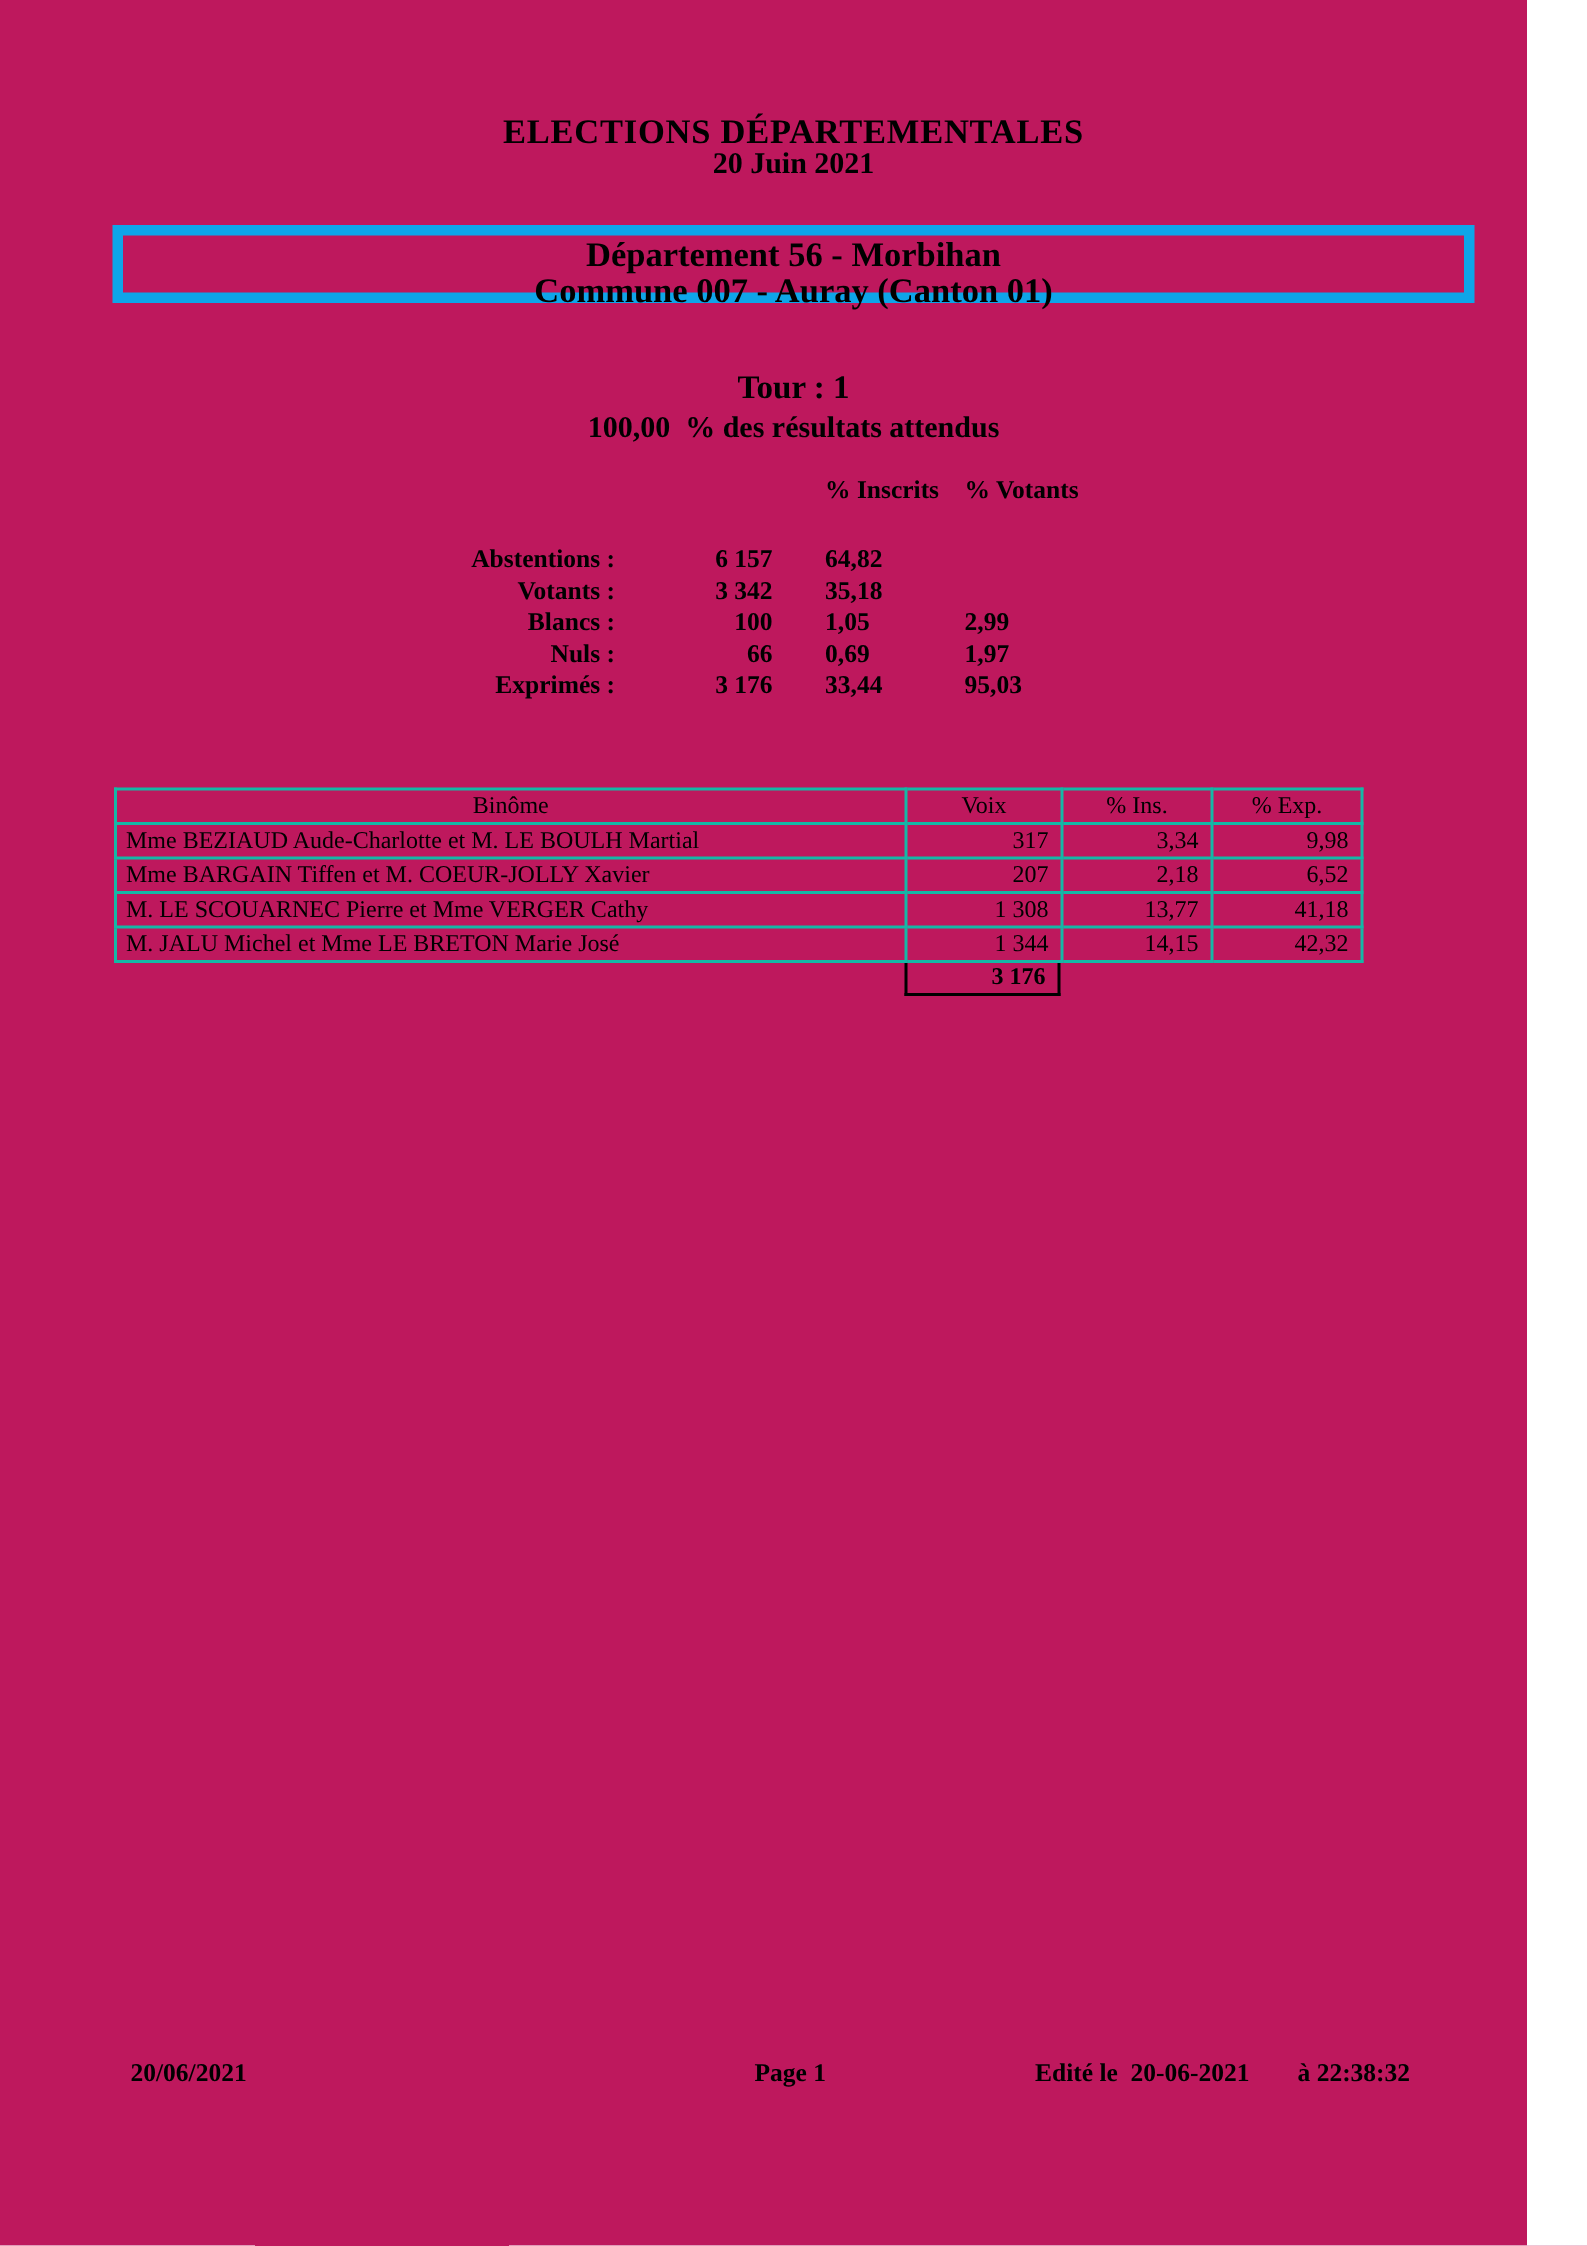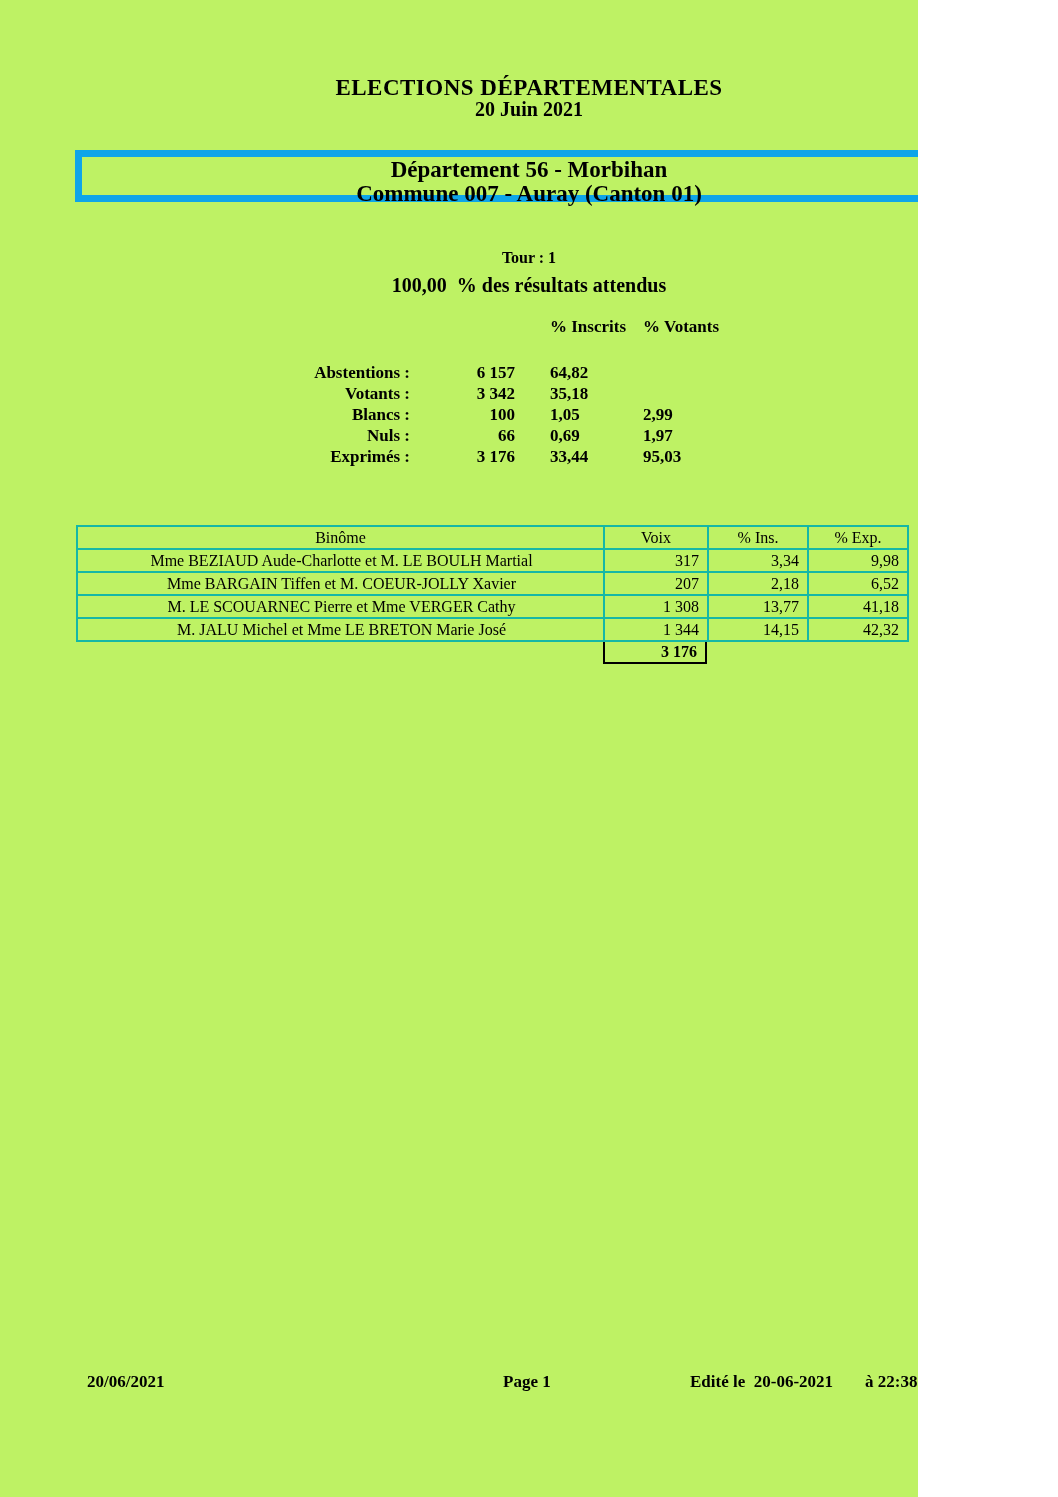"ELECTIONS DÉPARTEMENTALES" .page { background: #bef264 -> #be185d; width: 918px -> 1018px }
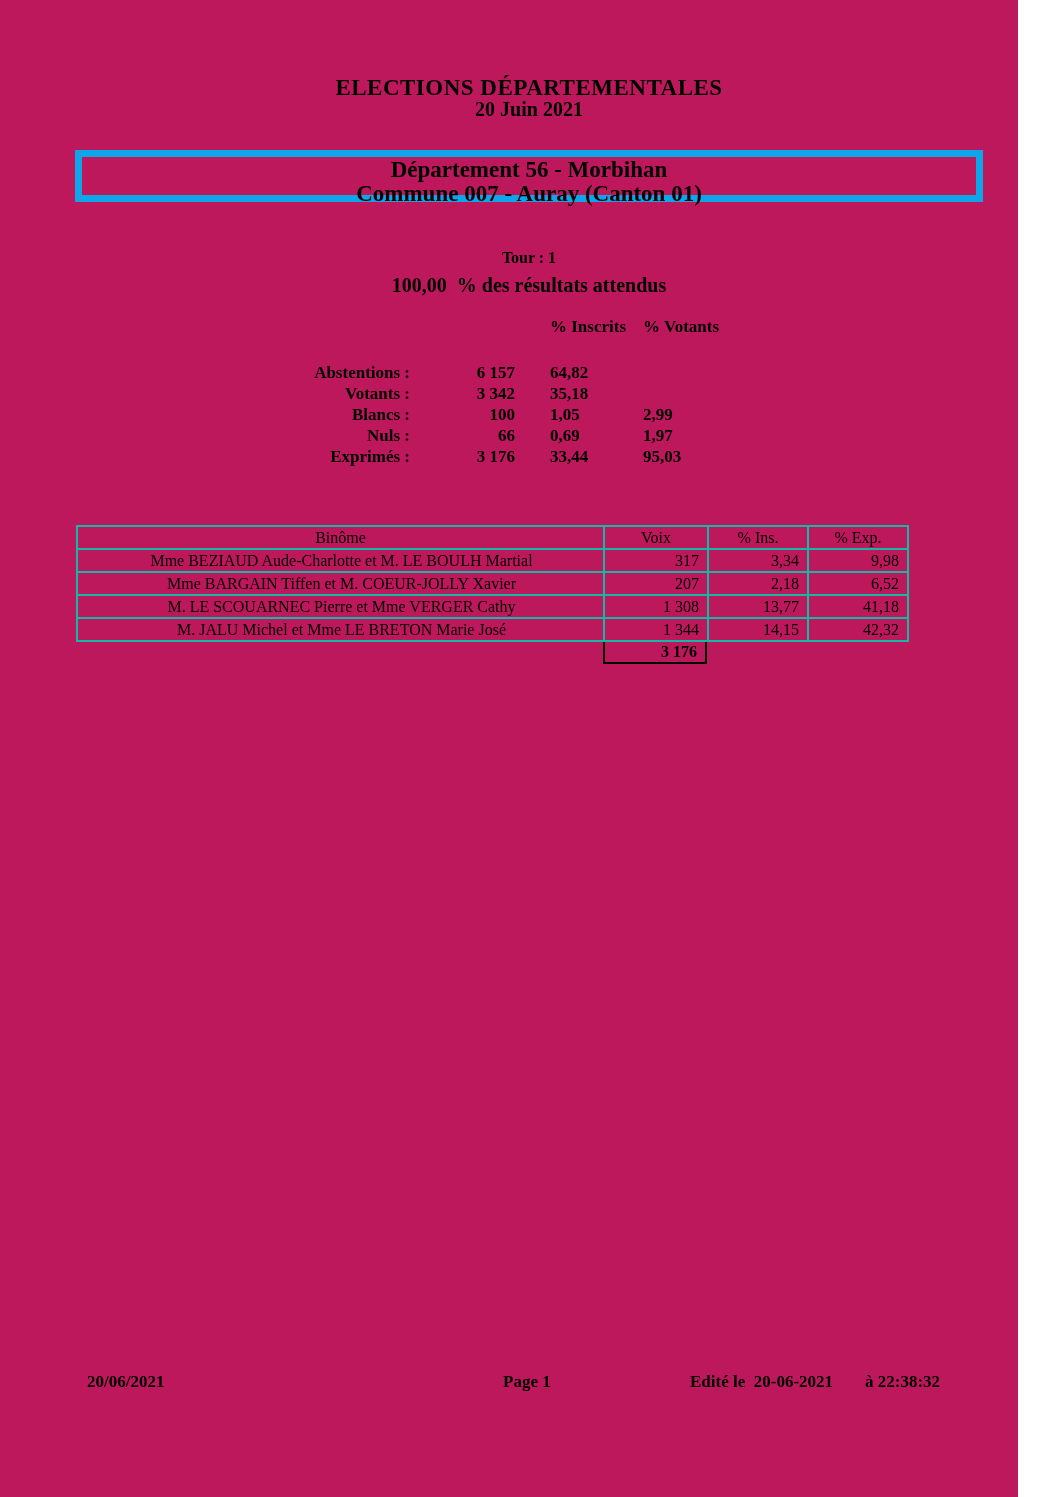"Tour : 1" .tour-label { font-size: 16px -> 22px }
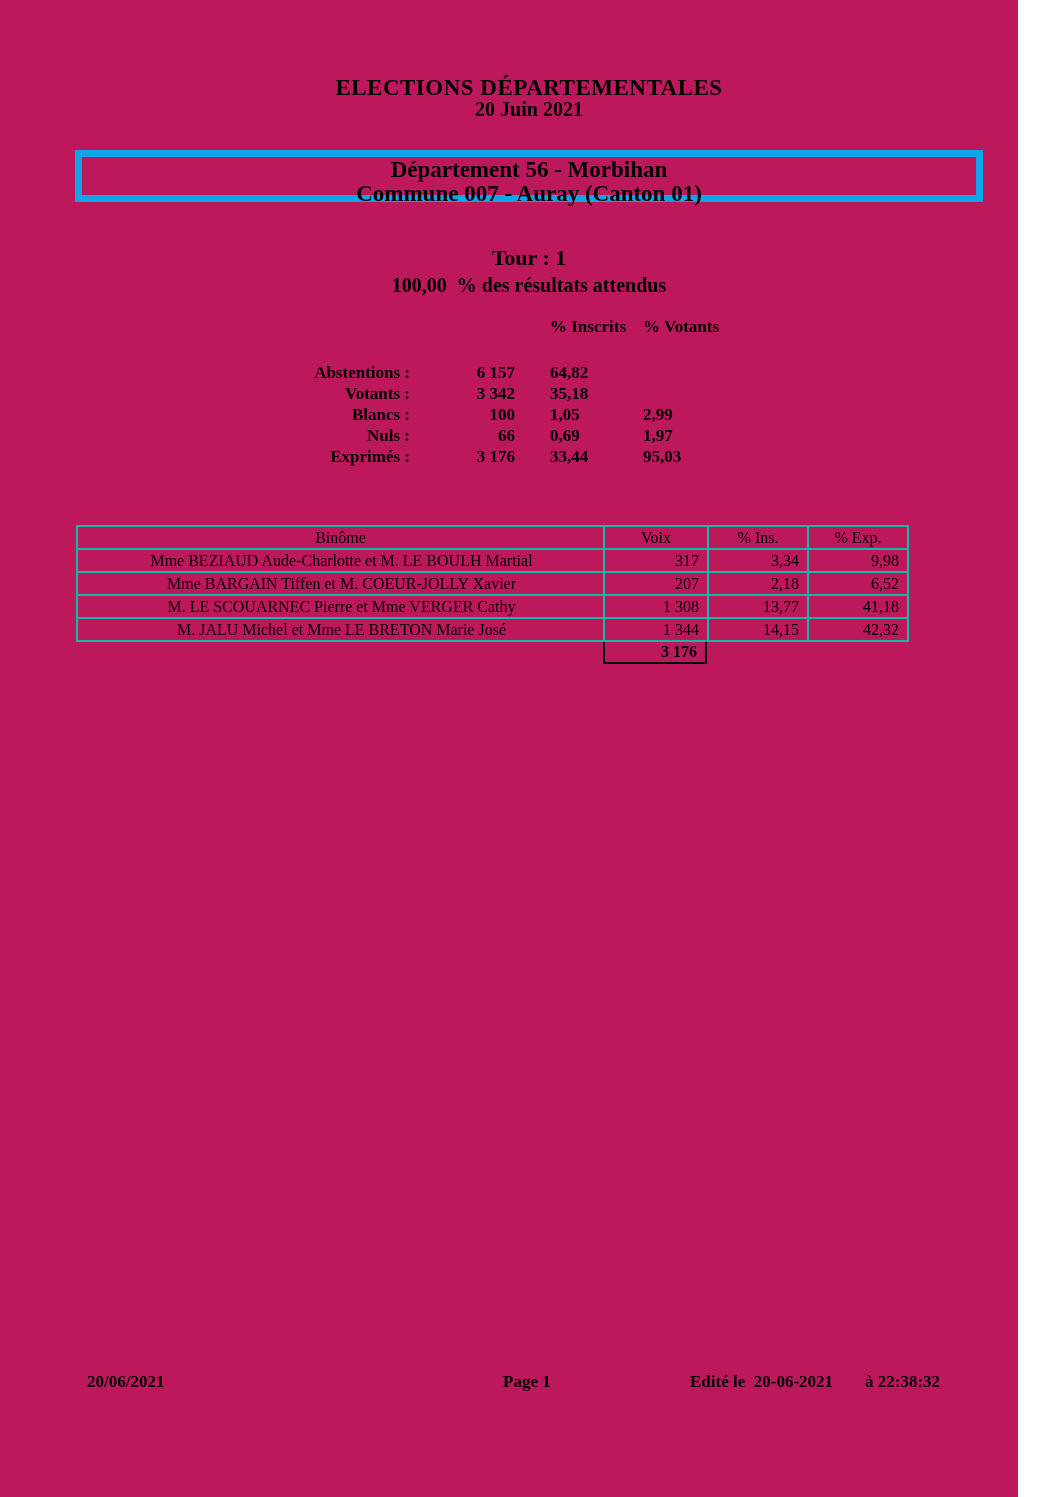"Mme BEZIAUD Aude-Charlotte et M." .c-name { text-align: center -> left }
